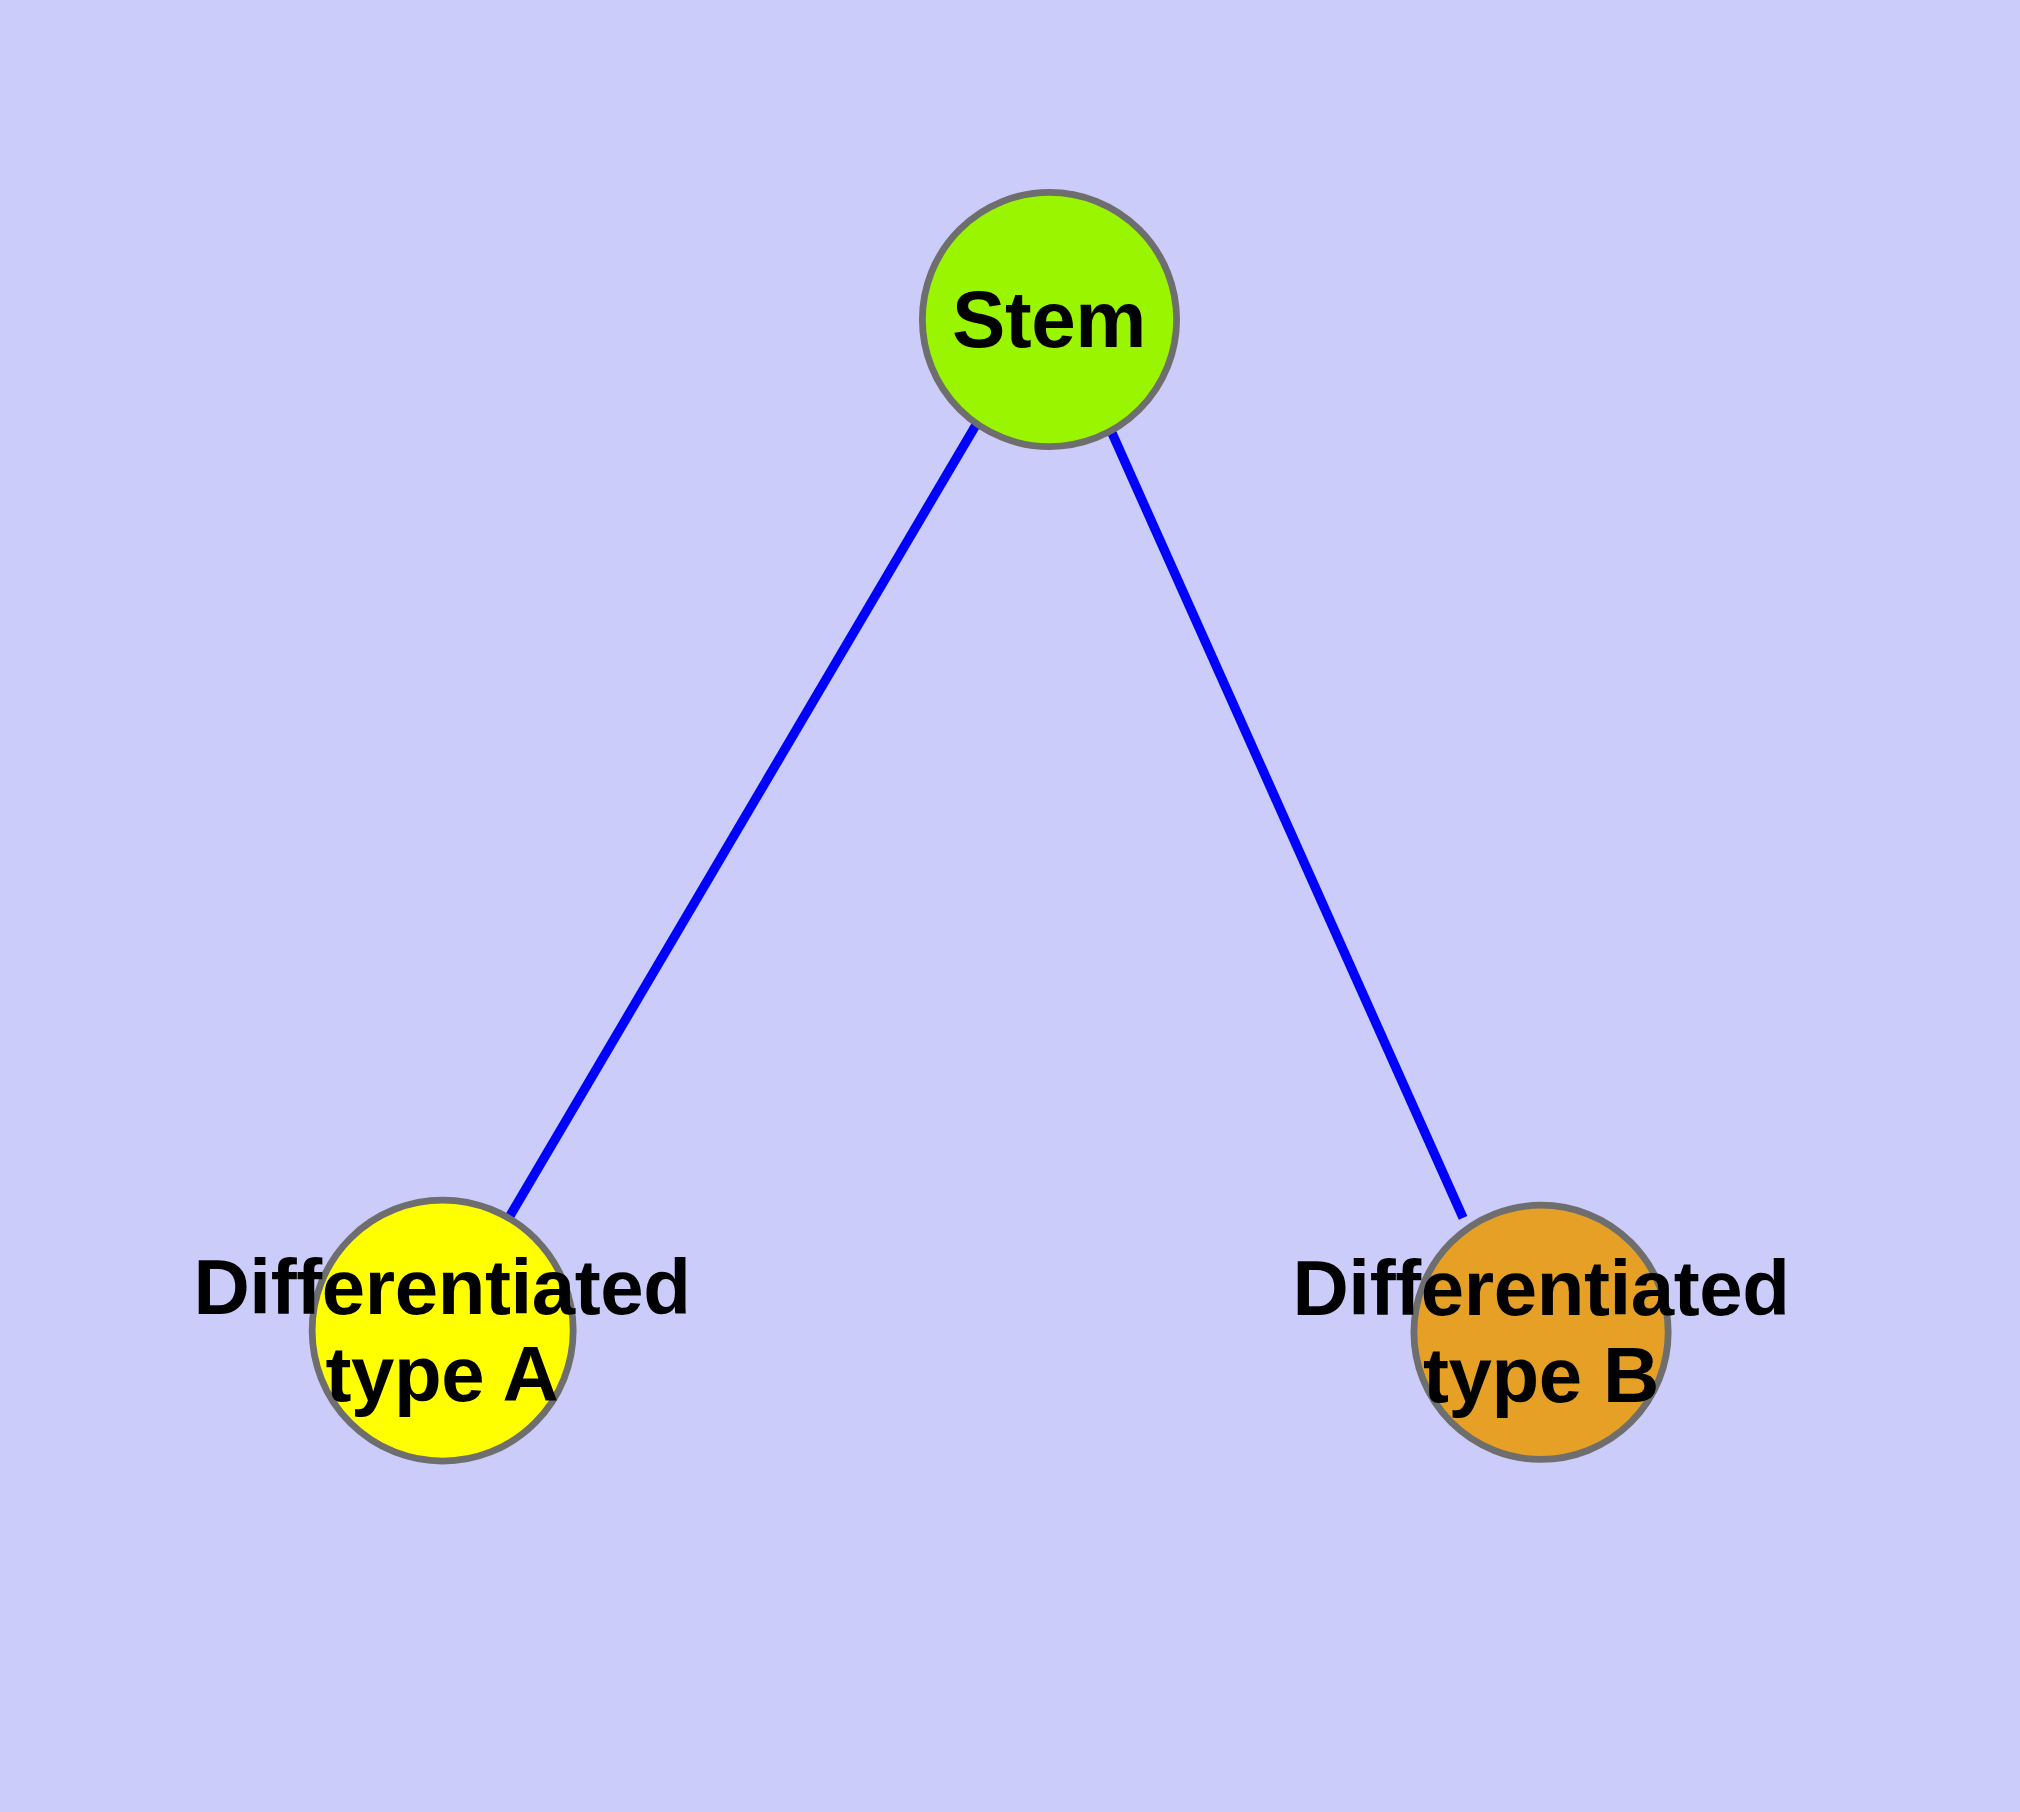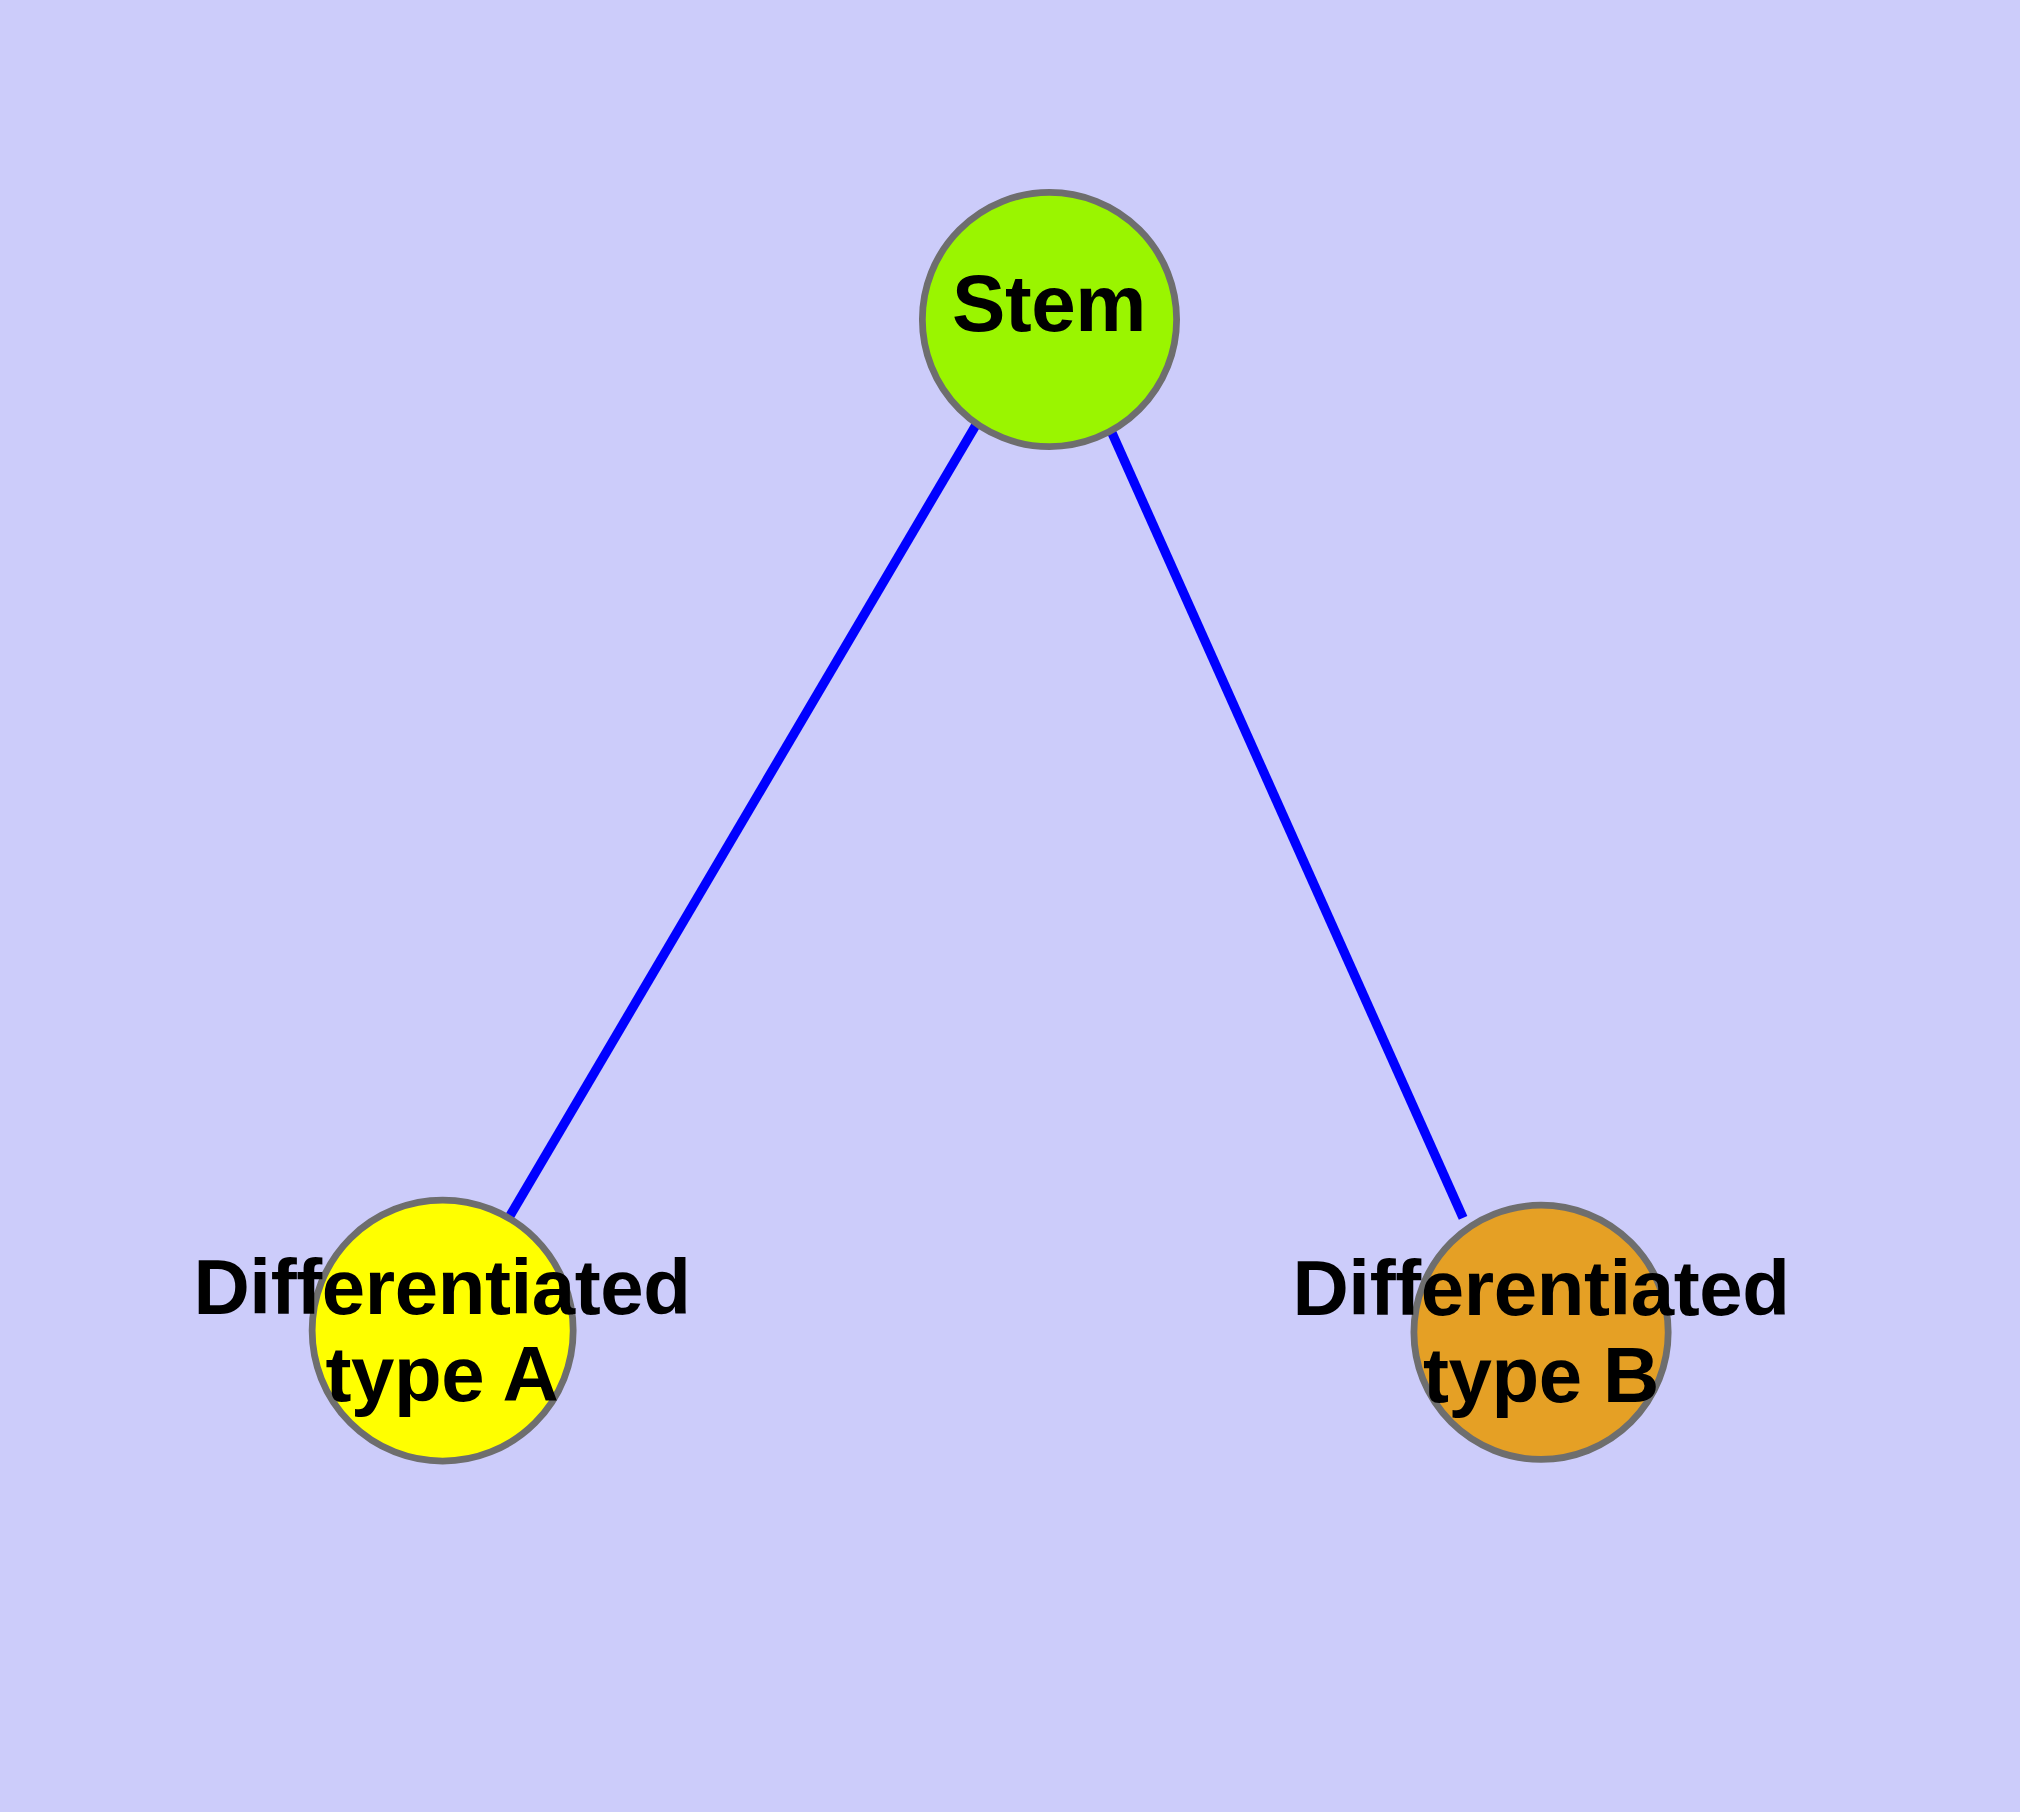"Stem" div.node-label { top: 304px -> 320px }
